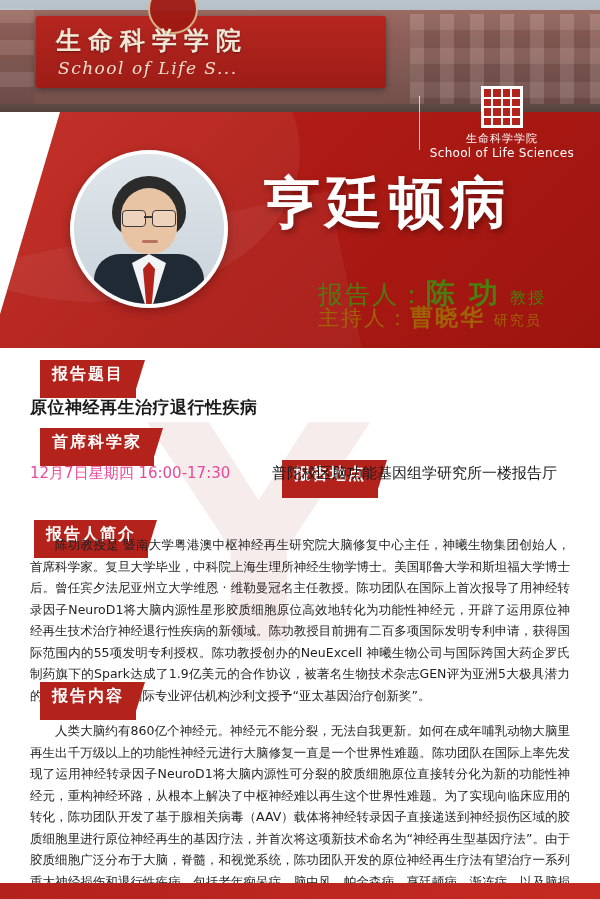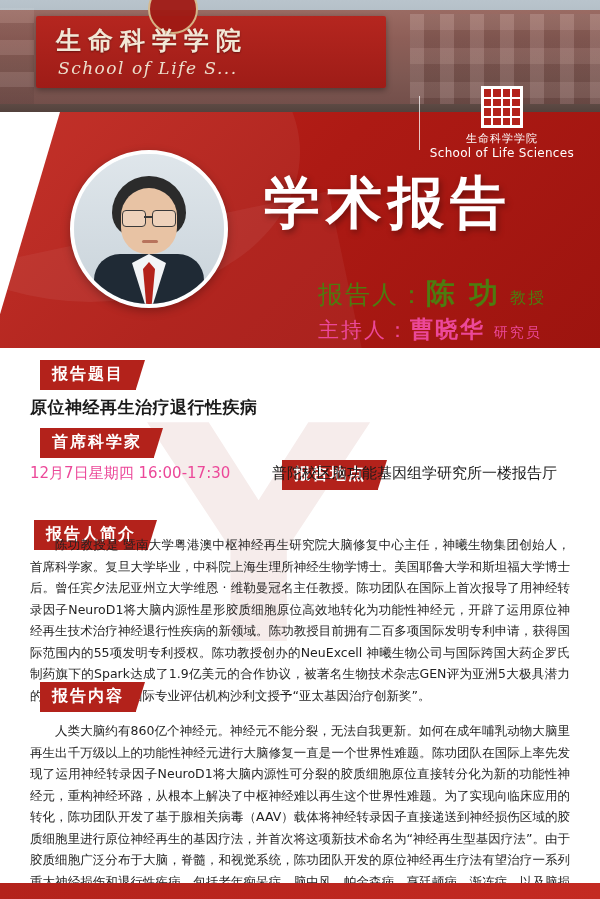"学术报告" div.big-title { text: 学术报告 -> 亨廷顿病 }
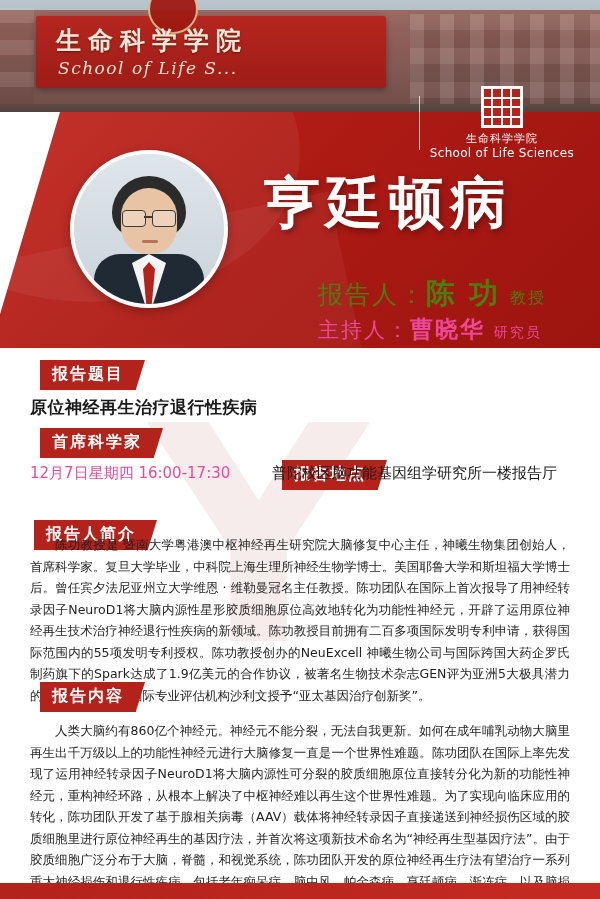"主持人：曹晓华 研究员" .host-line { color: #ec4899 -> #a16207; top: 314px -> 302px }
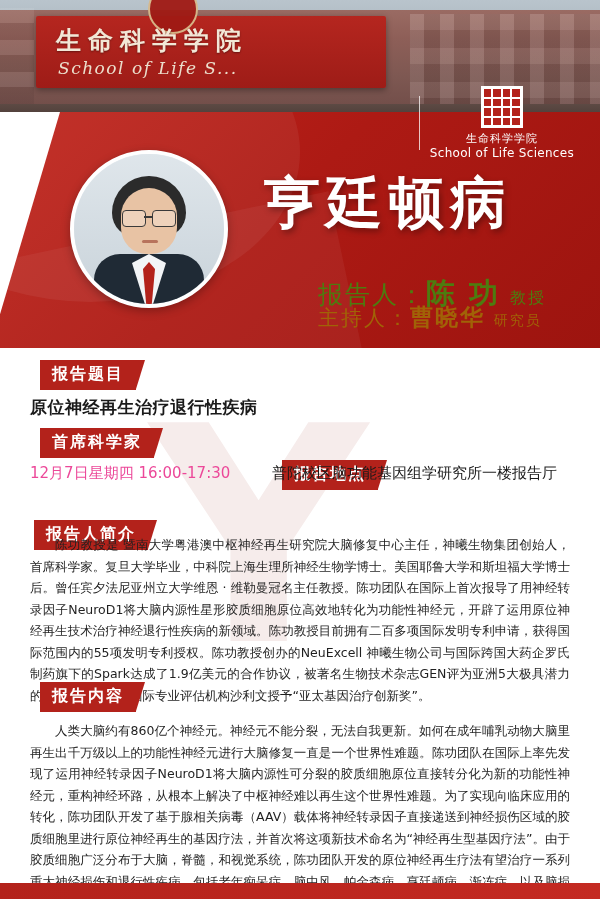"报告题目" .tag { padding: 4px 12px 5px 12px -> 4px 12px 13px 12px }
